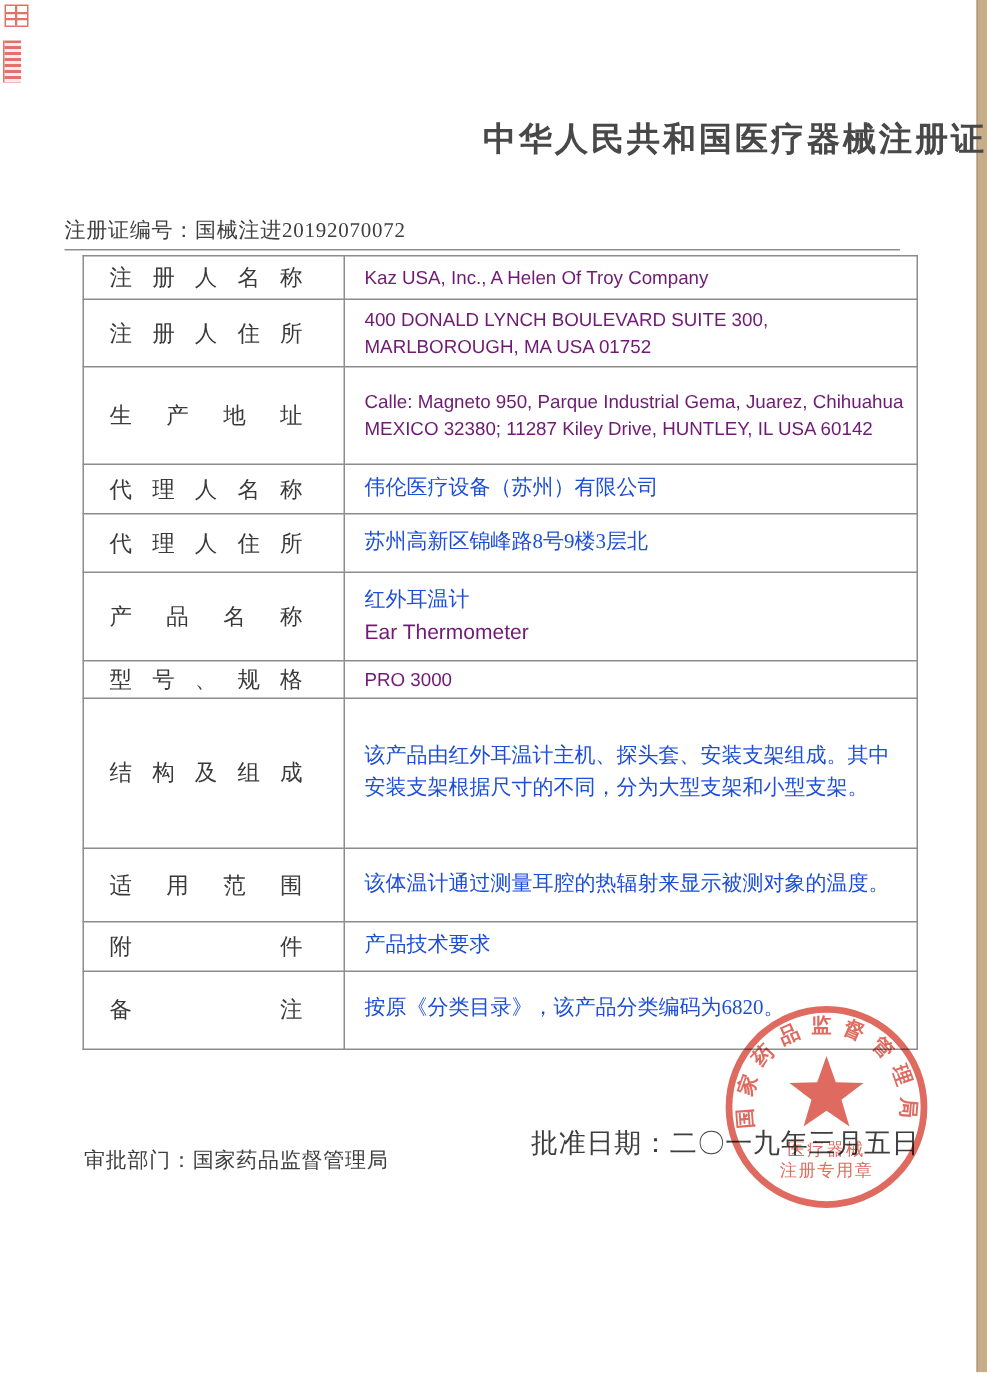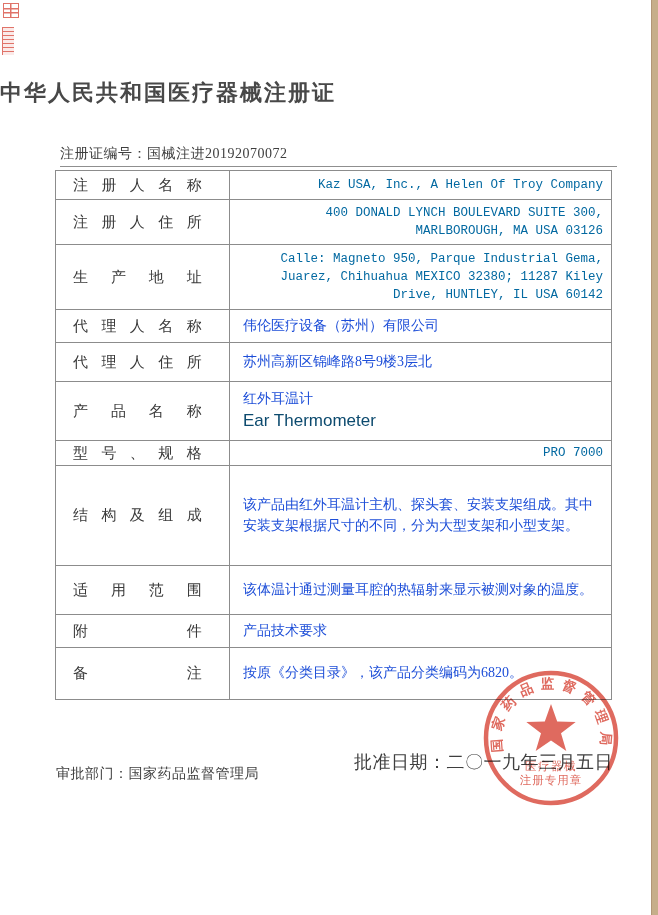"中华人民共和国医疗器械注册证" .title { text-align: left -> right }
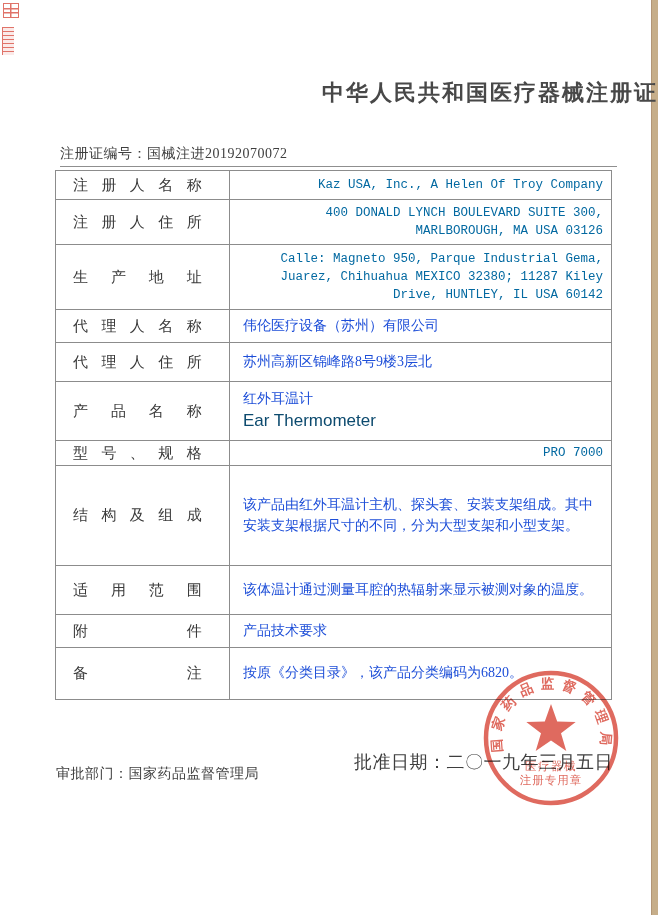"注册证编号：国械注进20192070072" .regline { left: 60px -> 43px }
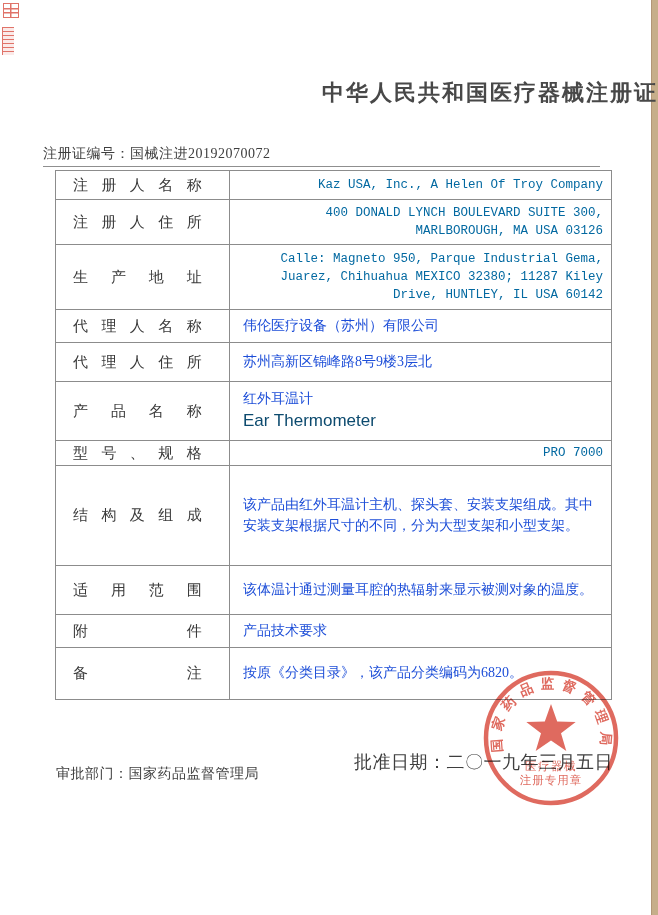"Kaz USA, Inc., A Helen" .mono { color: #0369a1 -> #701a75; font-family: Liberation Mono, monospace -> Liberation Sans, sans-serif; text-align: right -> none }
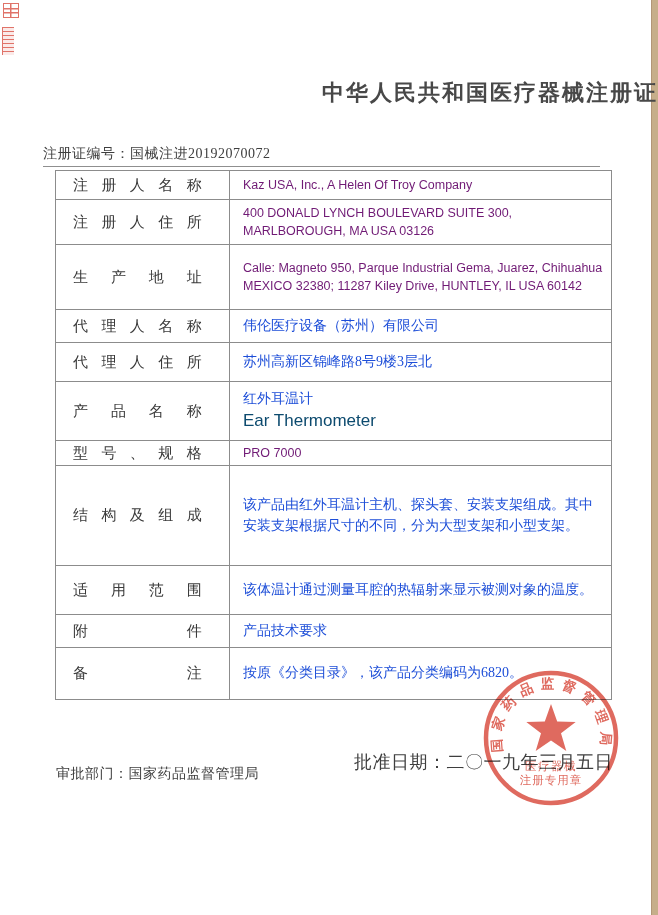"400 DONALD LYNCH BOULEVARD SUITE" td.val { text: 03126 -> 01752 }
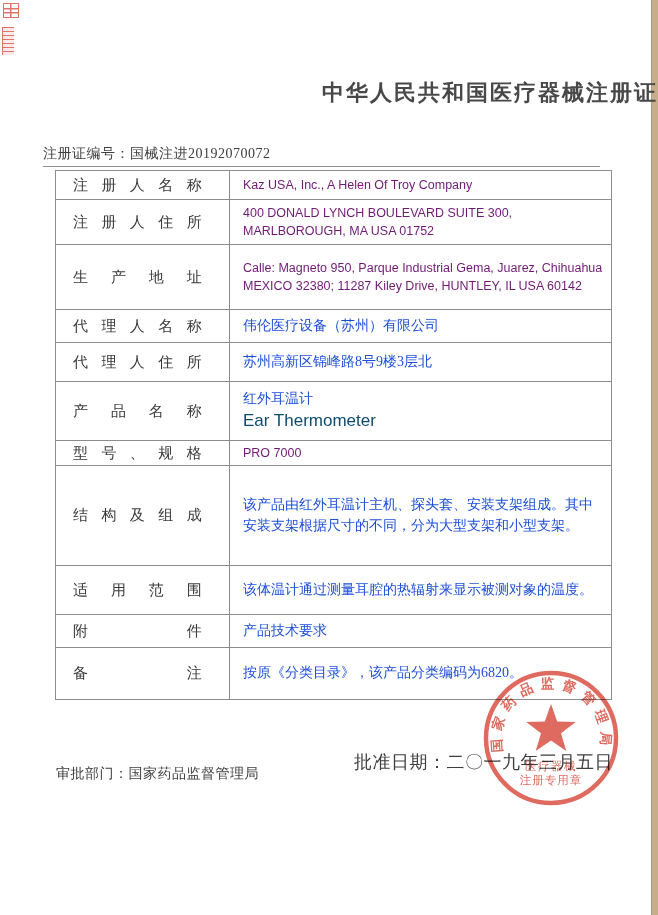"Ear Thermometer" .sans { color: #0c4a6e -> #701a75; font-size: 17px -> 14px }
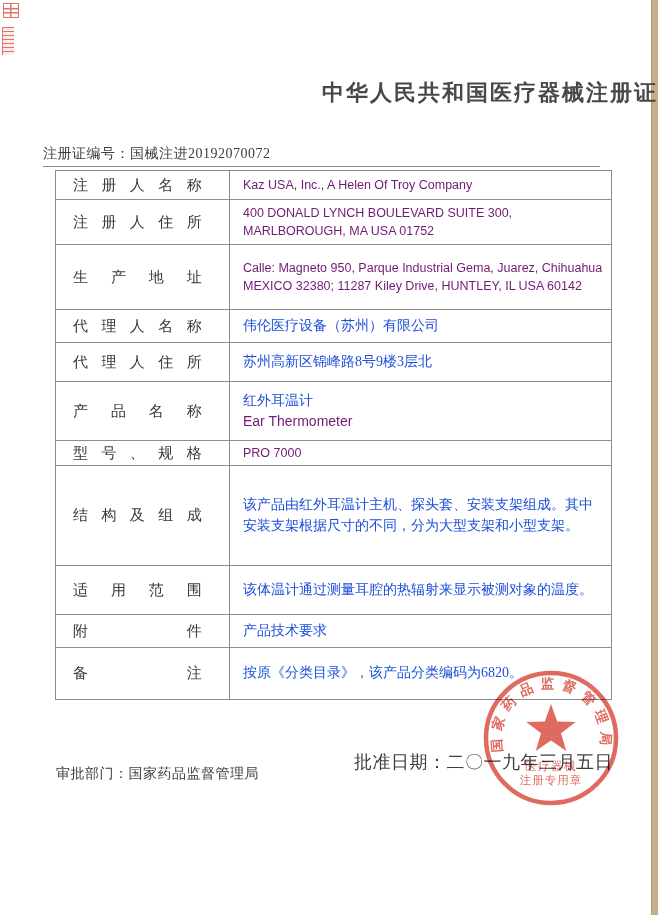"PRO 7000" td.val { text: 7000 -> 3000 }
